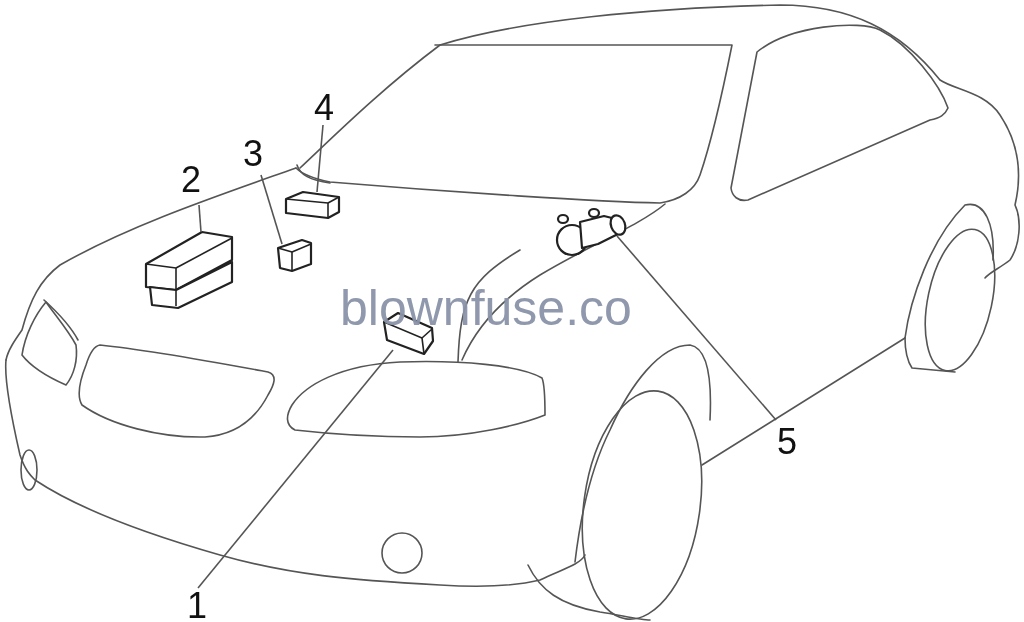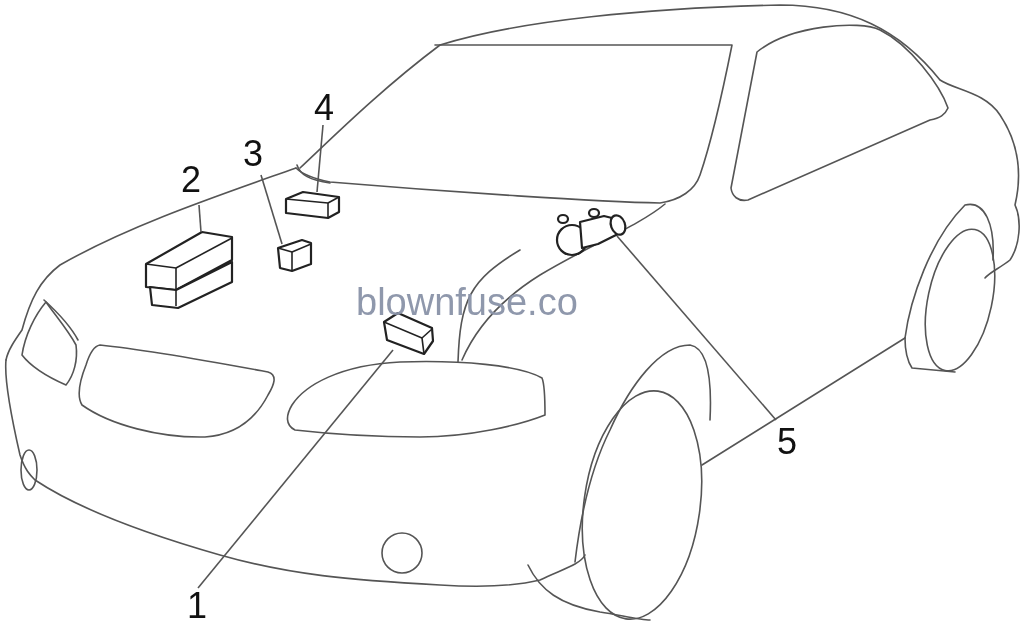"blownfuse.co" .watermark { font-size: 38px -> 50px; left: 356px -> 340px }
